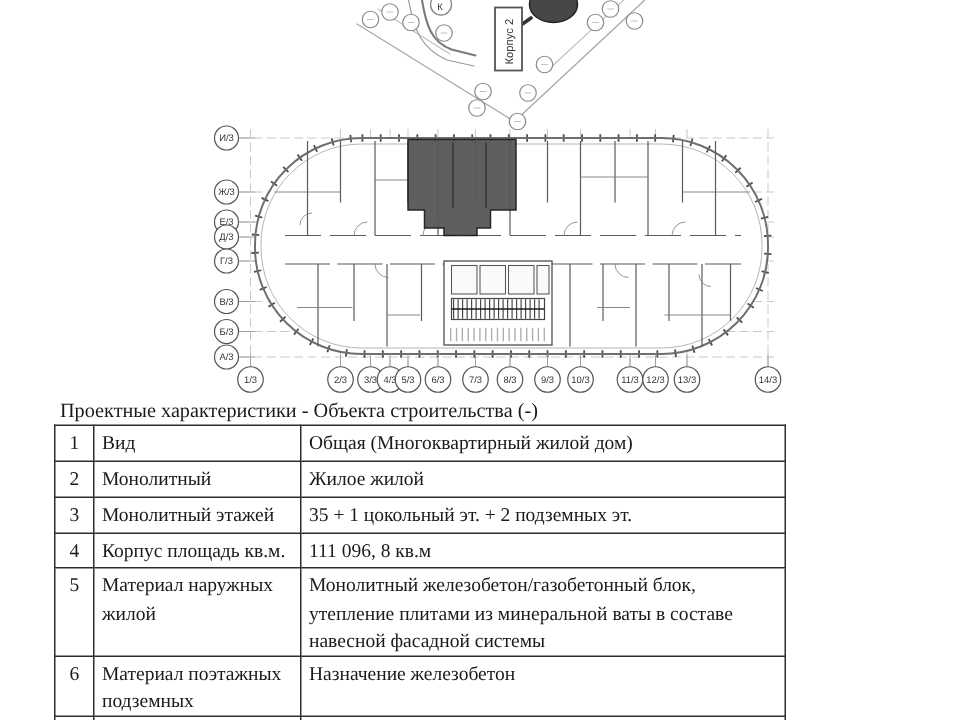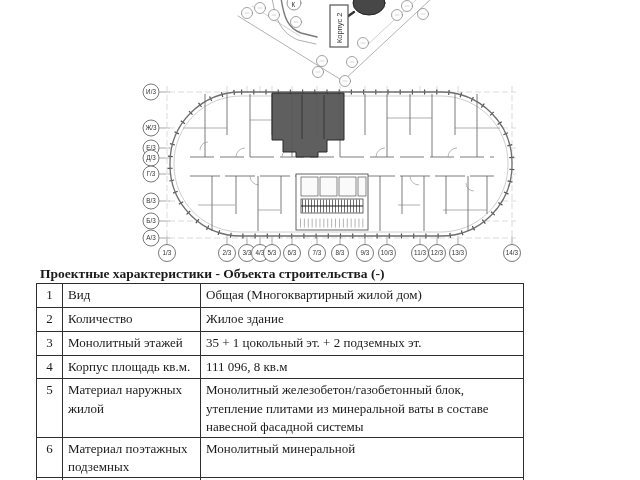"Проектные характеристики - Объекта" #doc-title { font-weight: bold -> none }
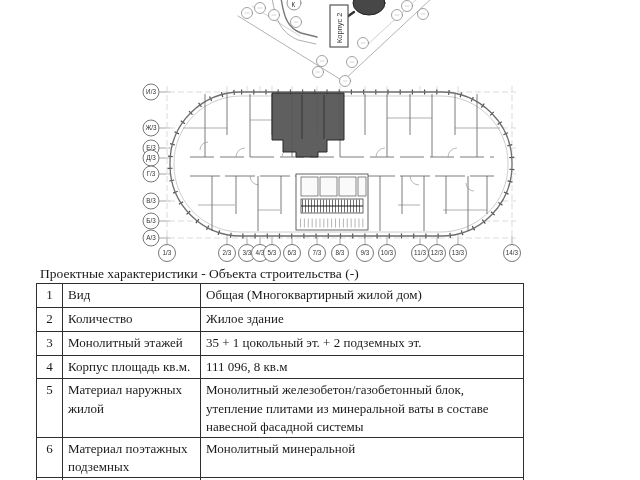"Количество" td.label { text: Количество -> Монолитный }
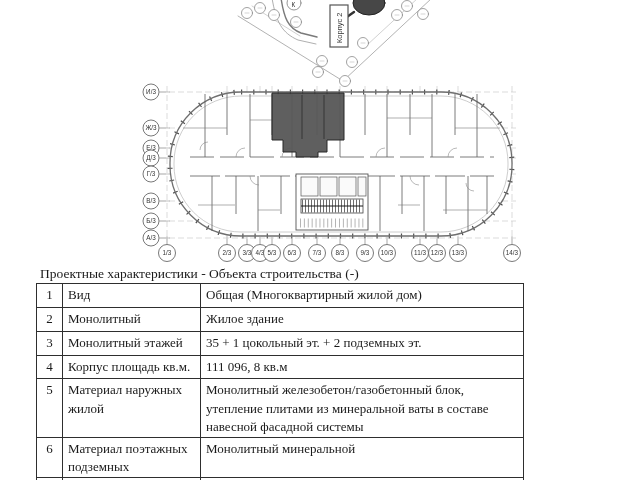"Жилое здание" td.value { text: здание -> жилой }
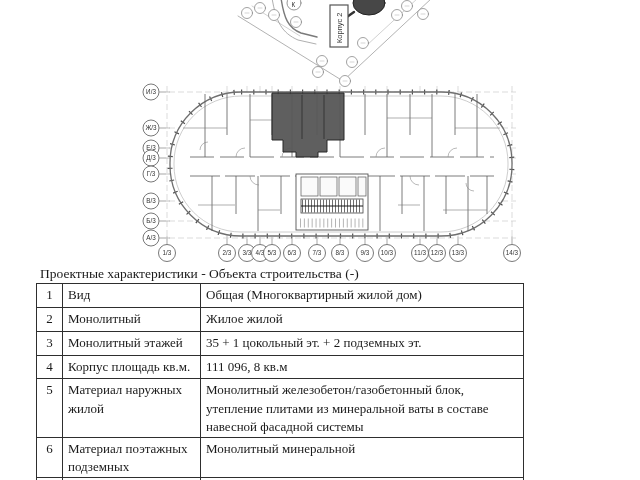"Монолитный минеральной" td.value { text: Монолитный минеральной -> Назначение железобетон }
